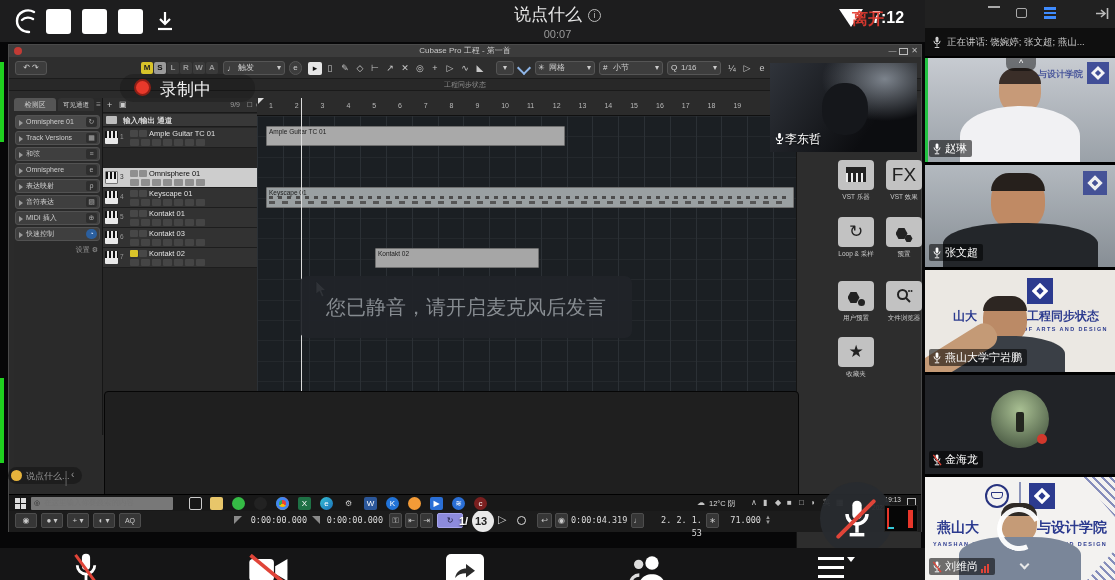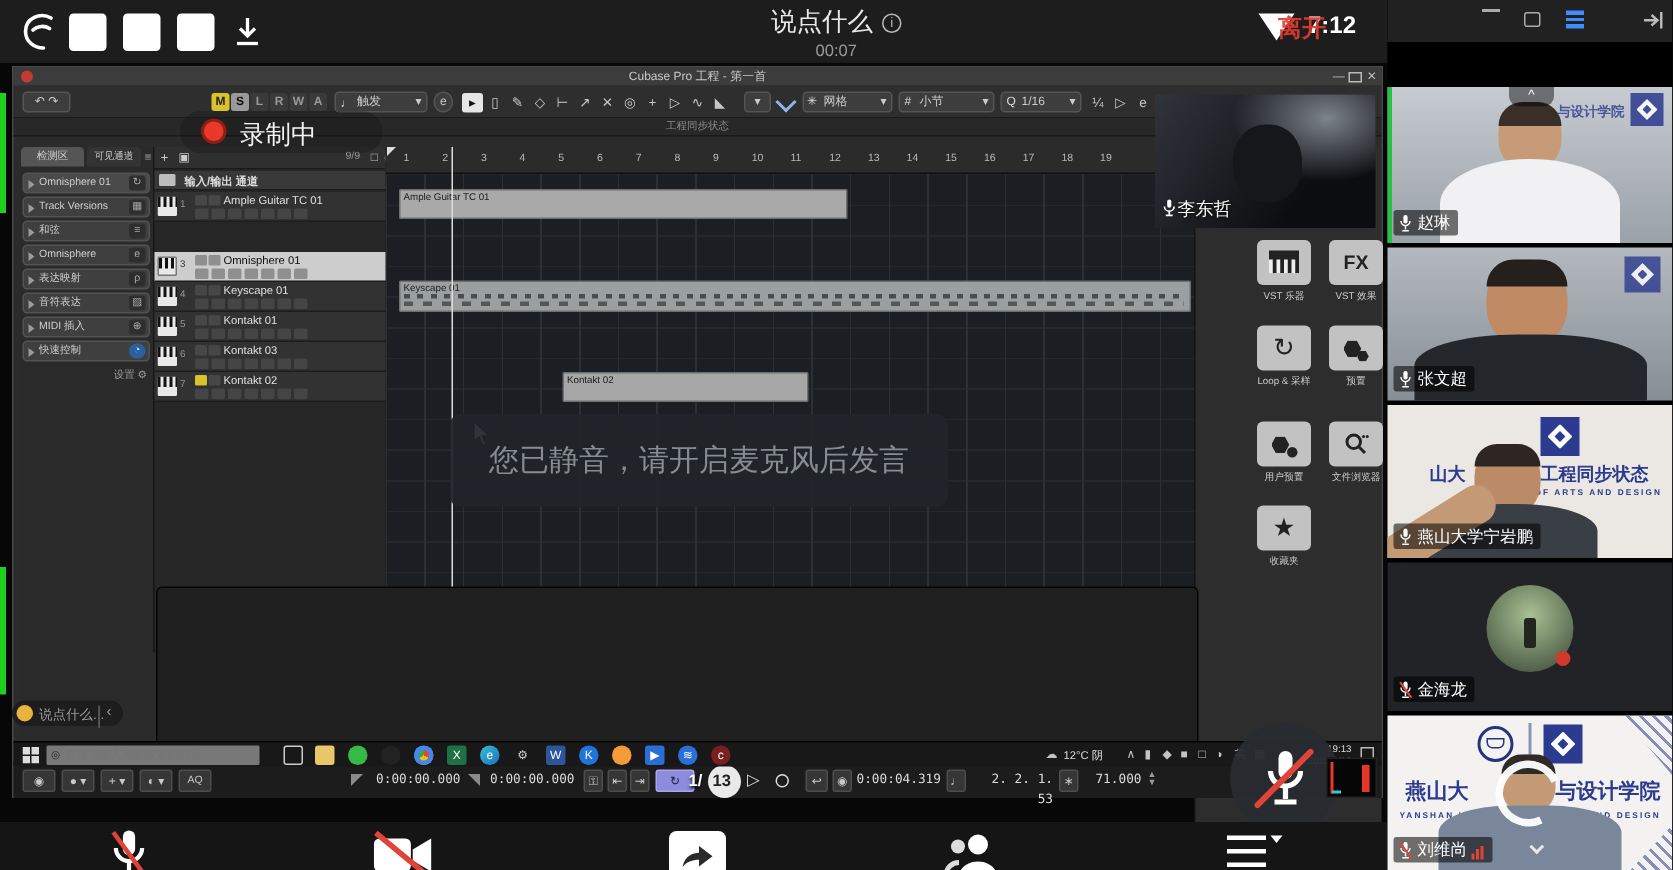"正在讲话: 饶婉婷; 张文超; 燕山..." div.abs { html: none -> <div> <svg> <rect></rect> <path></path> <line></line> <line></line> </svg> <span>正在讲话: 饶婉婷; 张文超; 燕山...</span> </div> }
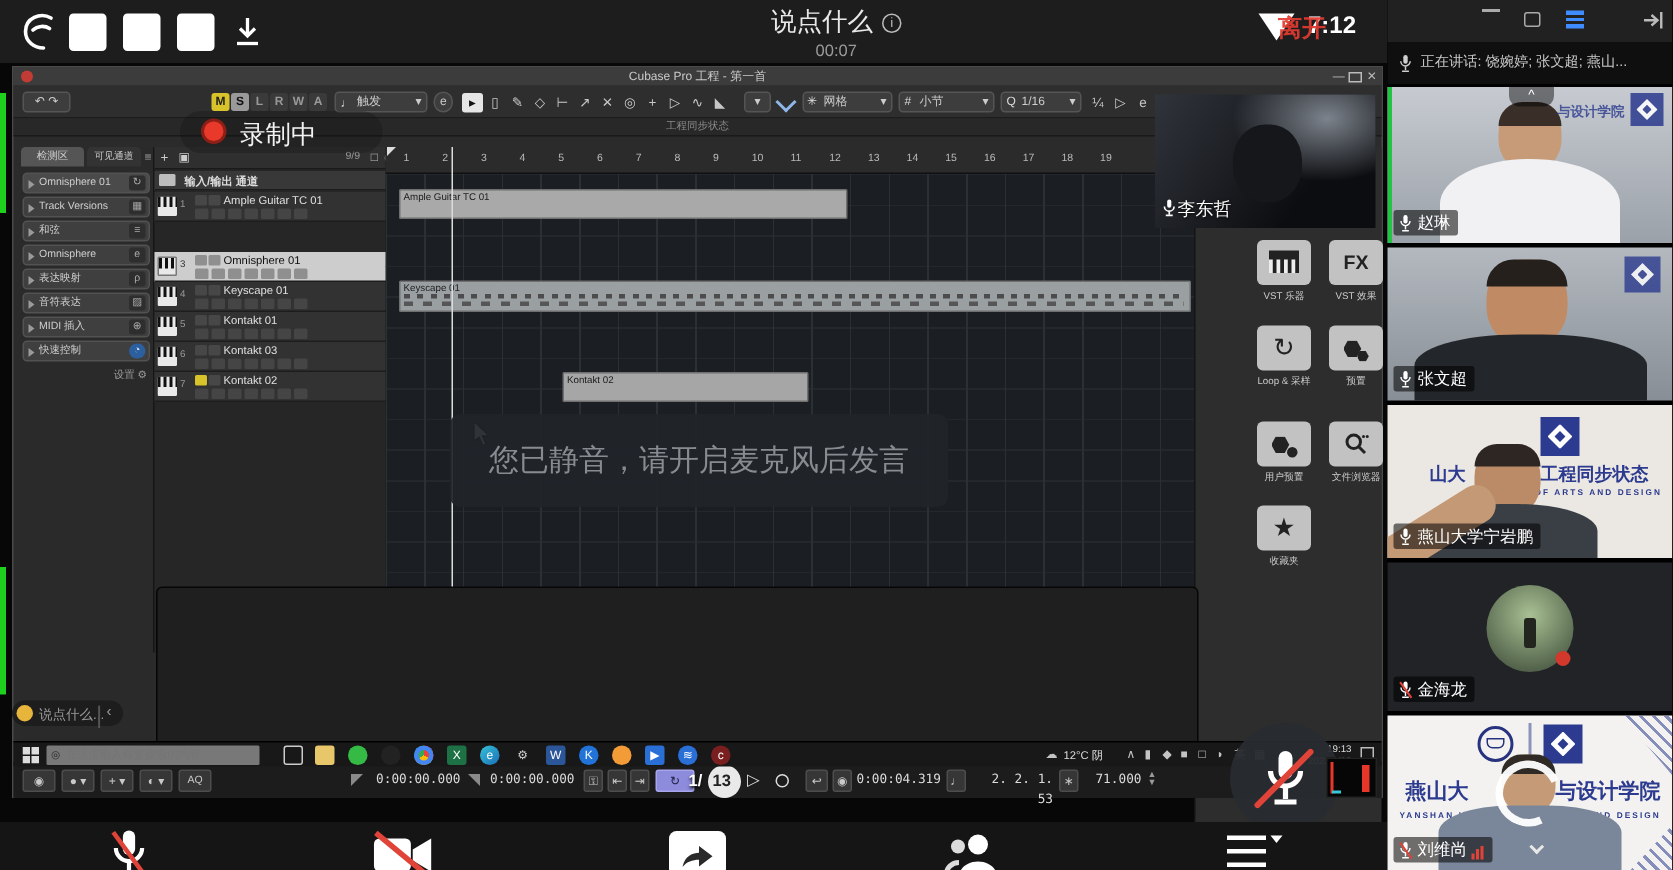"FX" div.abs { font-size: 13px -> 19px; font-weight: bold -> normal }
